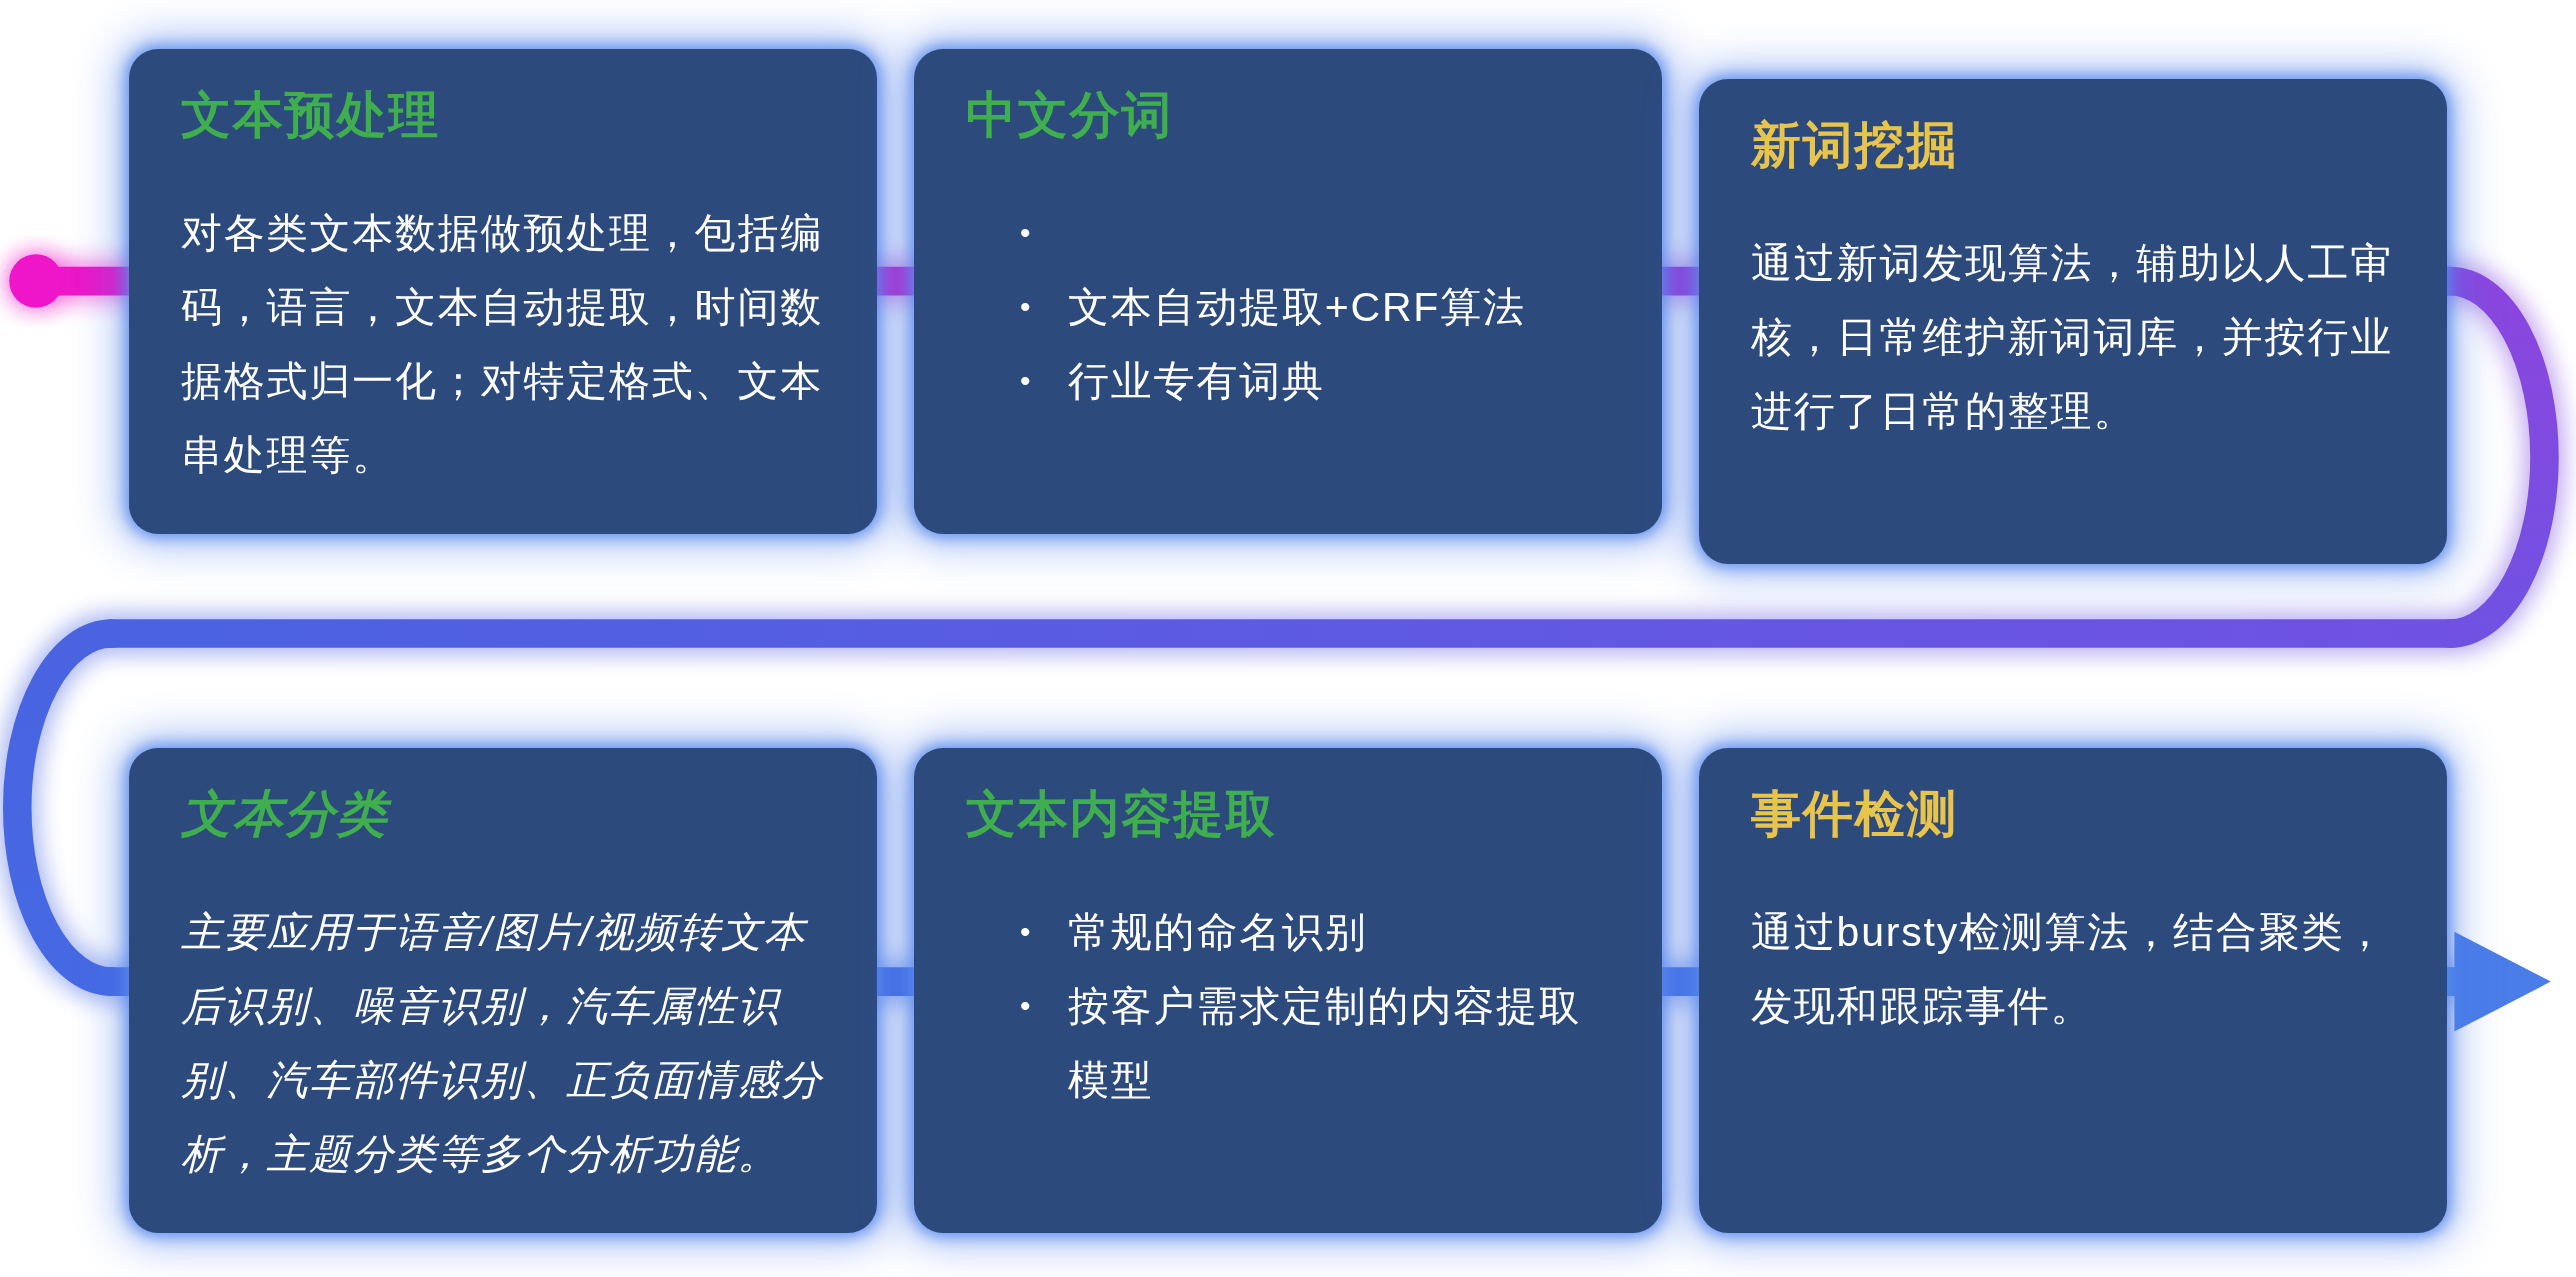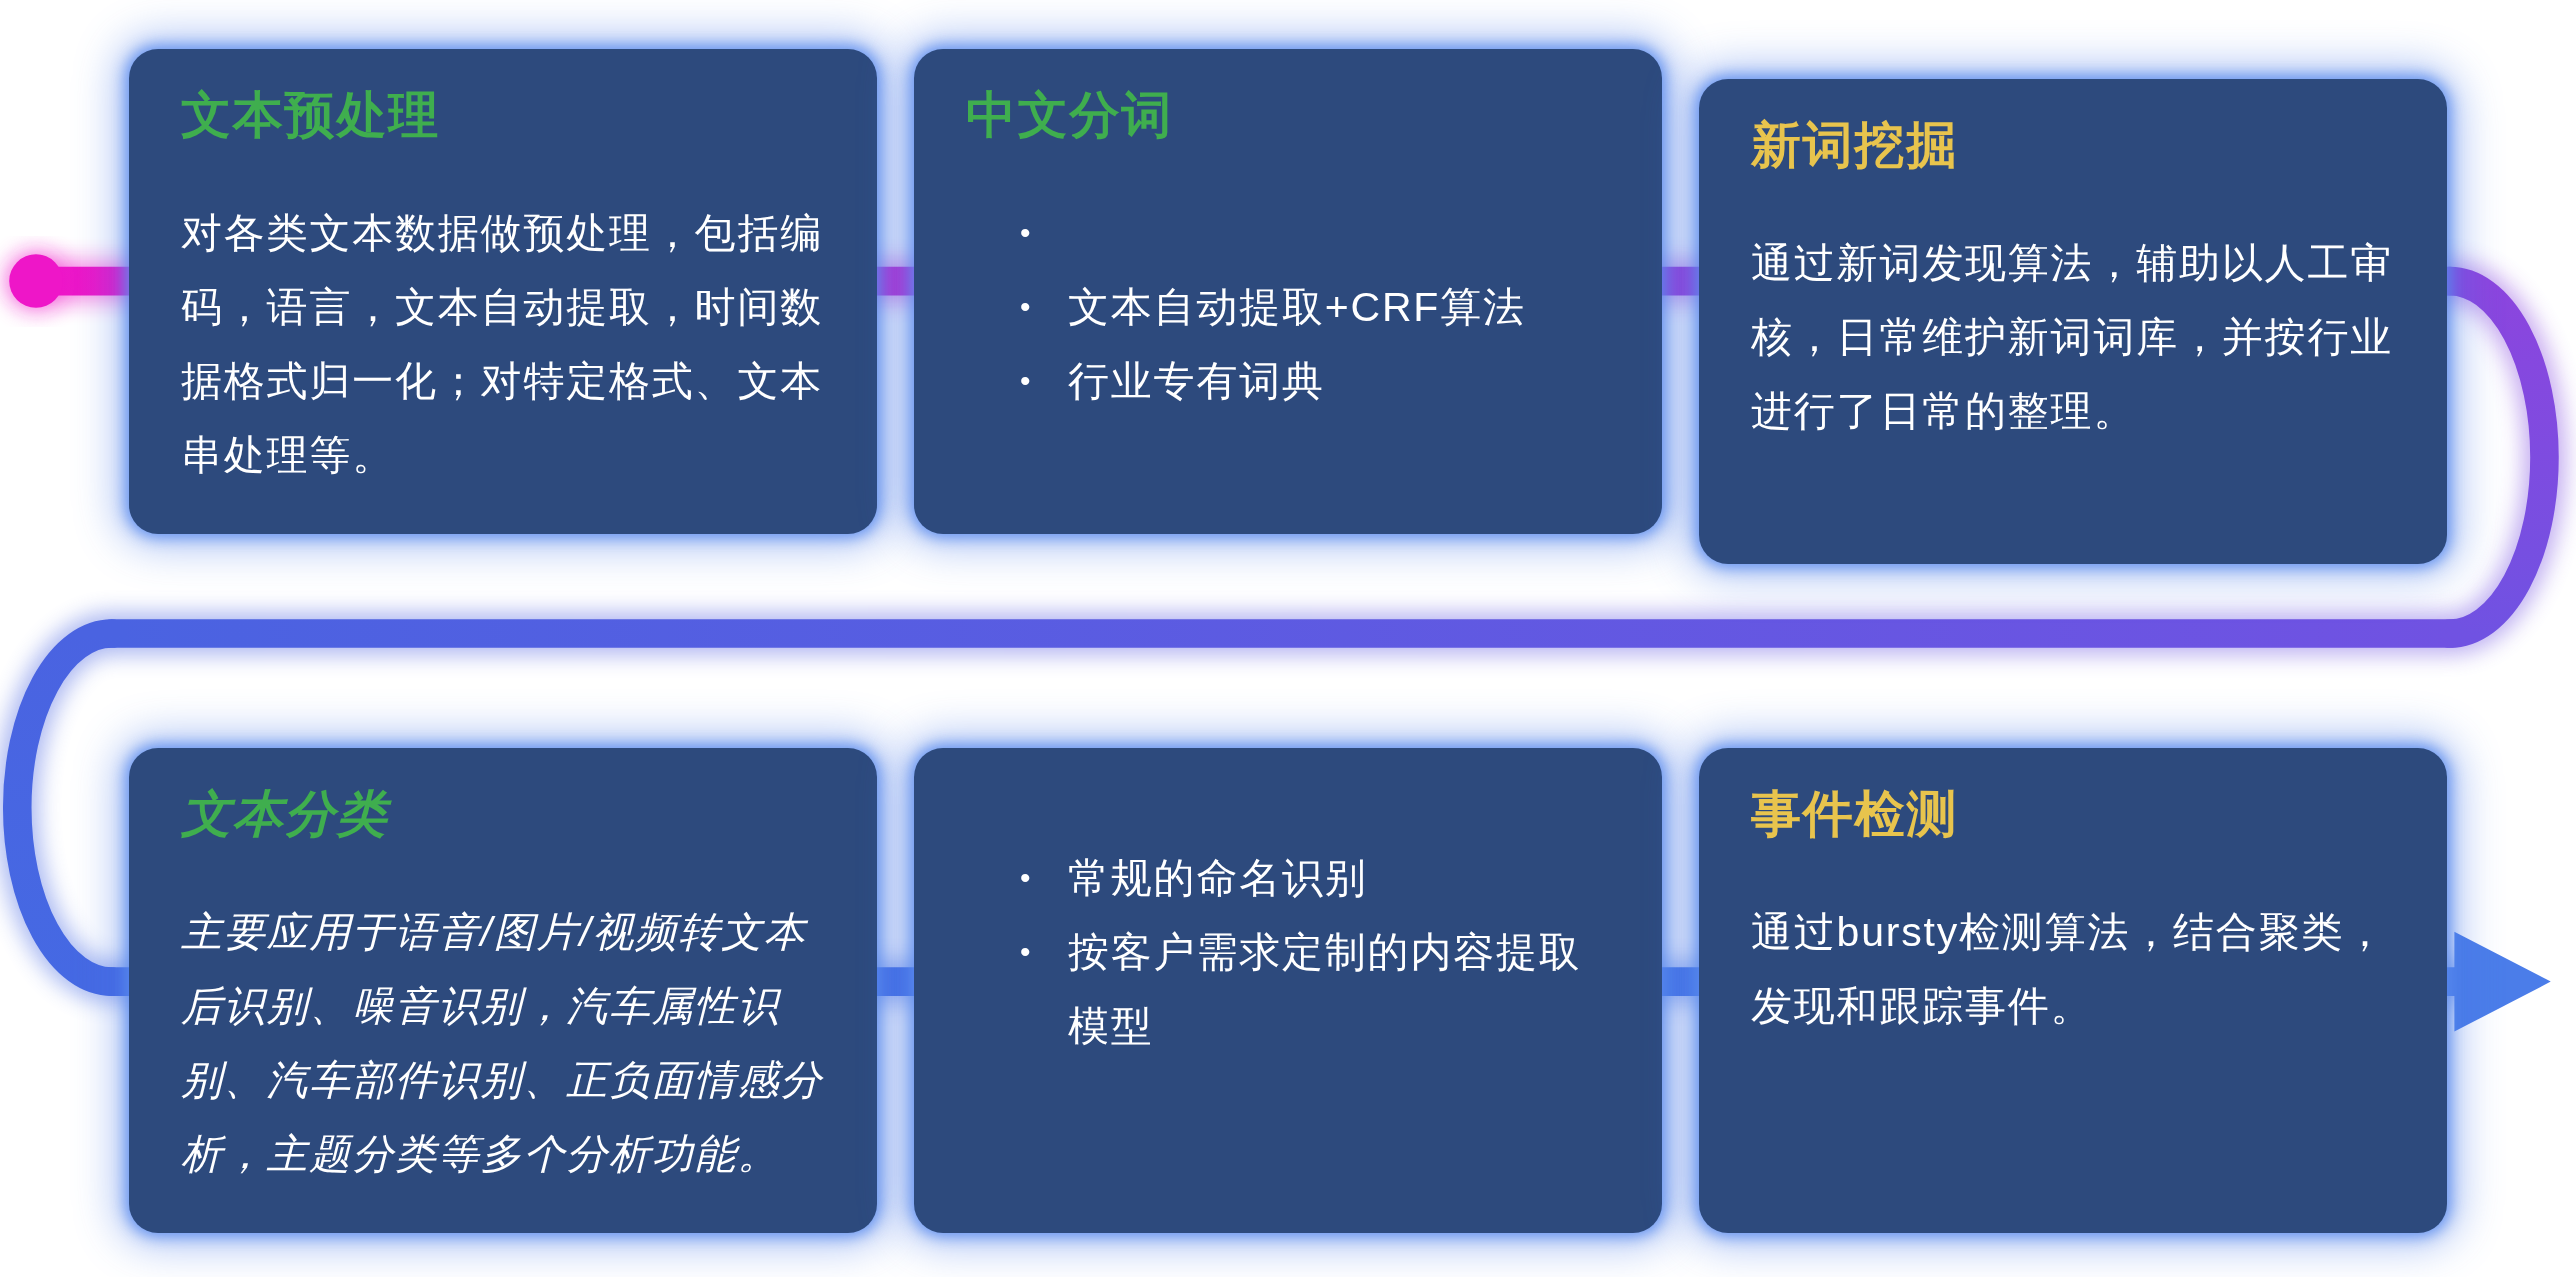"文本内容提取" h2.card-title { html: none -> <h2>文本内容提取</h2> }
